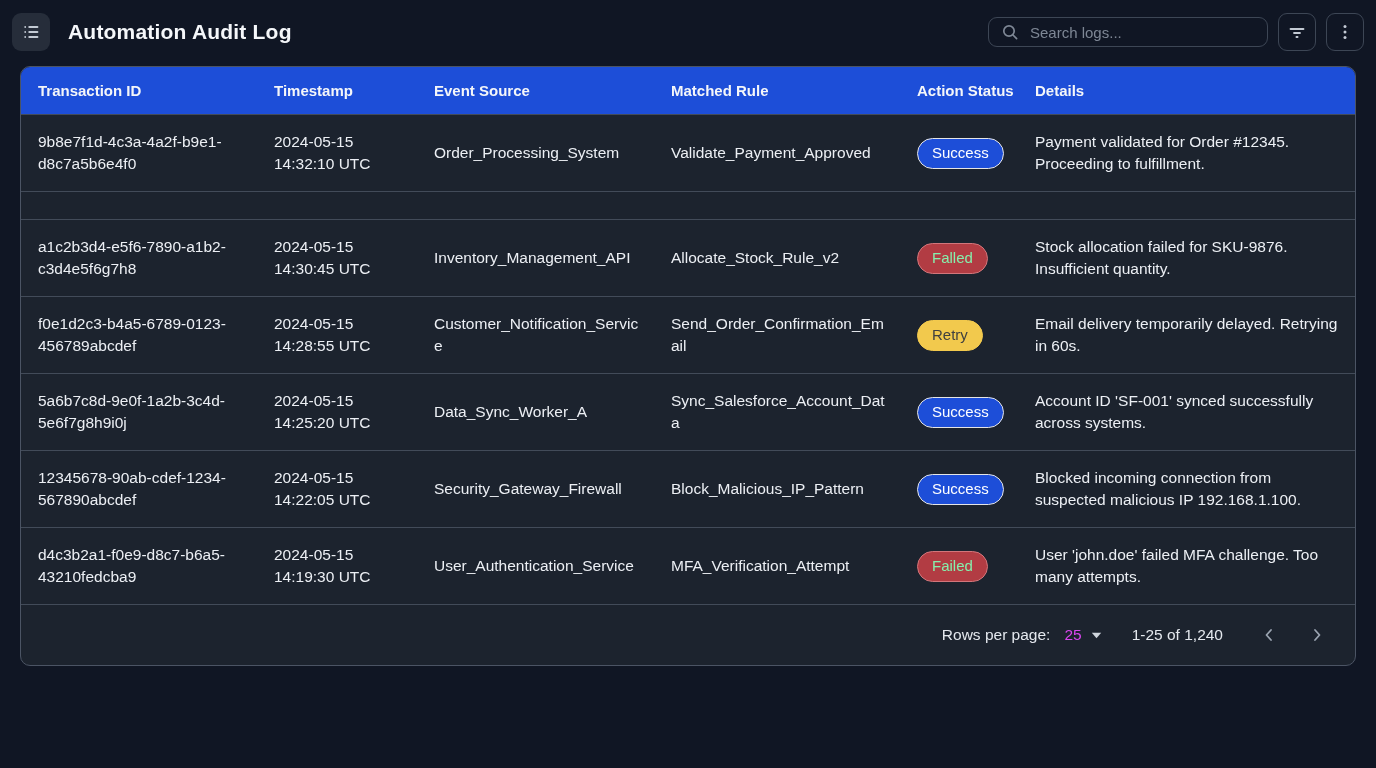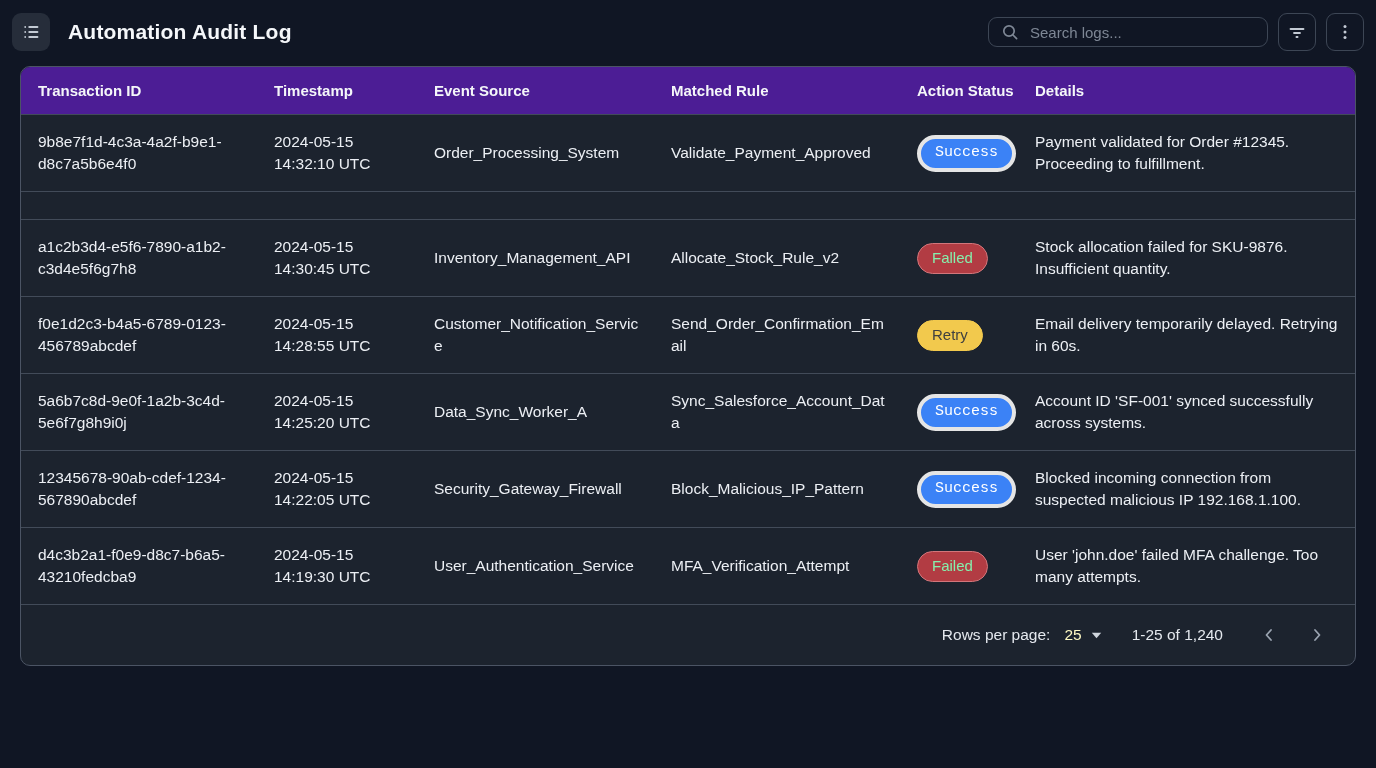"Transaction ID" thead th { background: #4c1d95 -> #1d4ed8 }
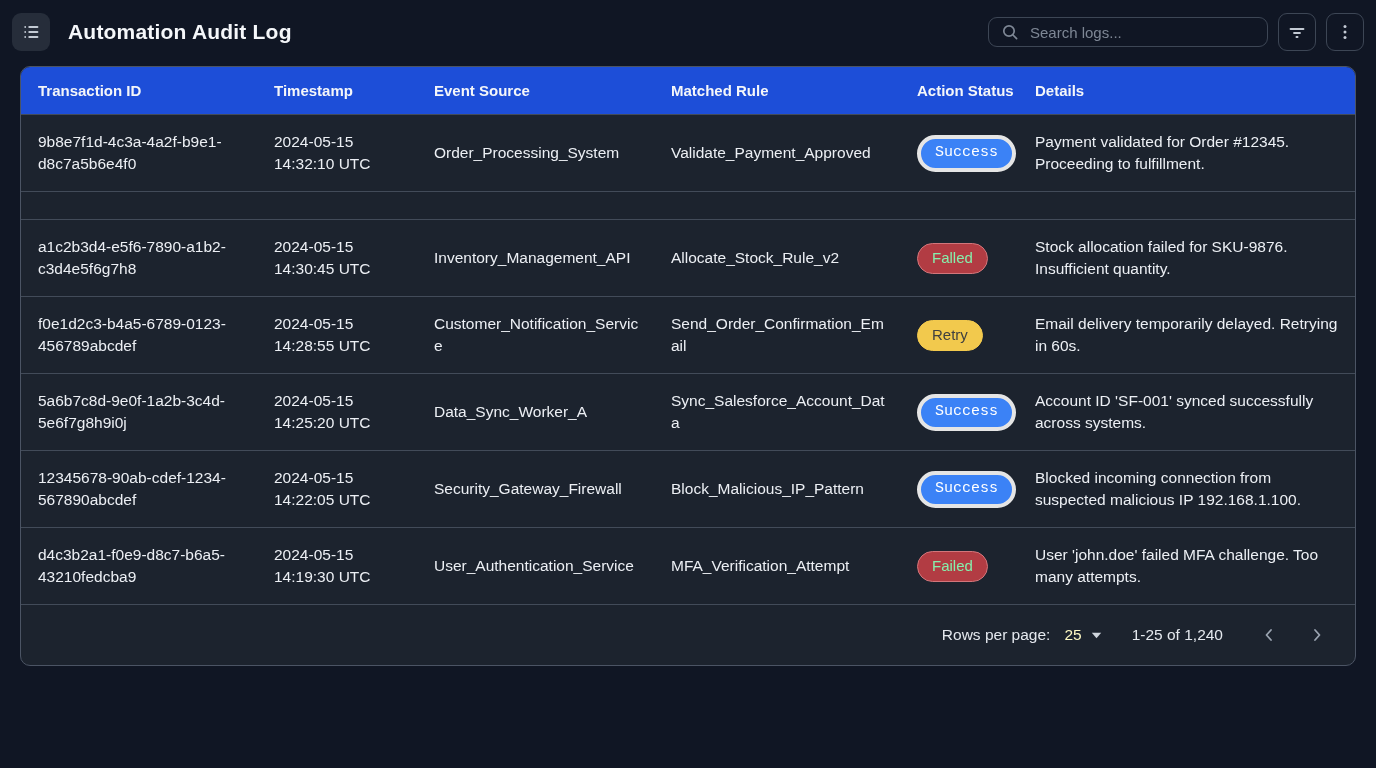"Success" .badge.success { background: #3b82f6 -> #1d4ed8; border: 4px solid #e5e5e5 -> 1px solid #e5e5e5; font-family: Liberation Mono, monospace -> none }
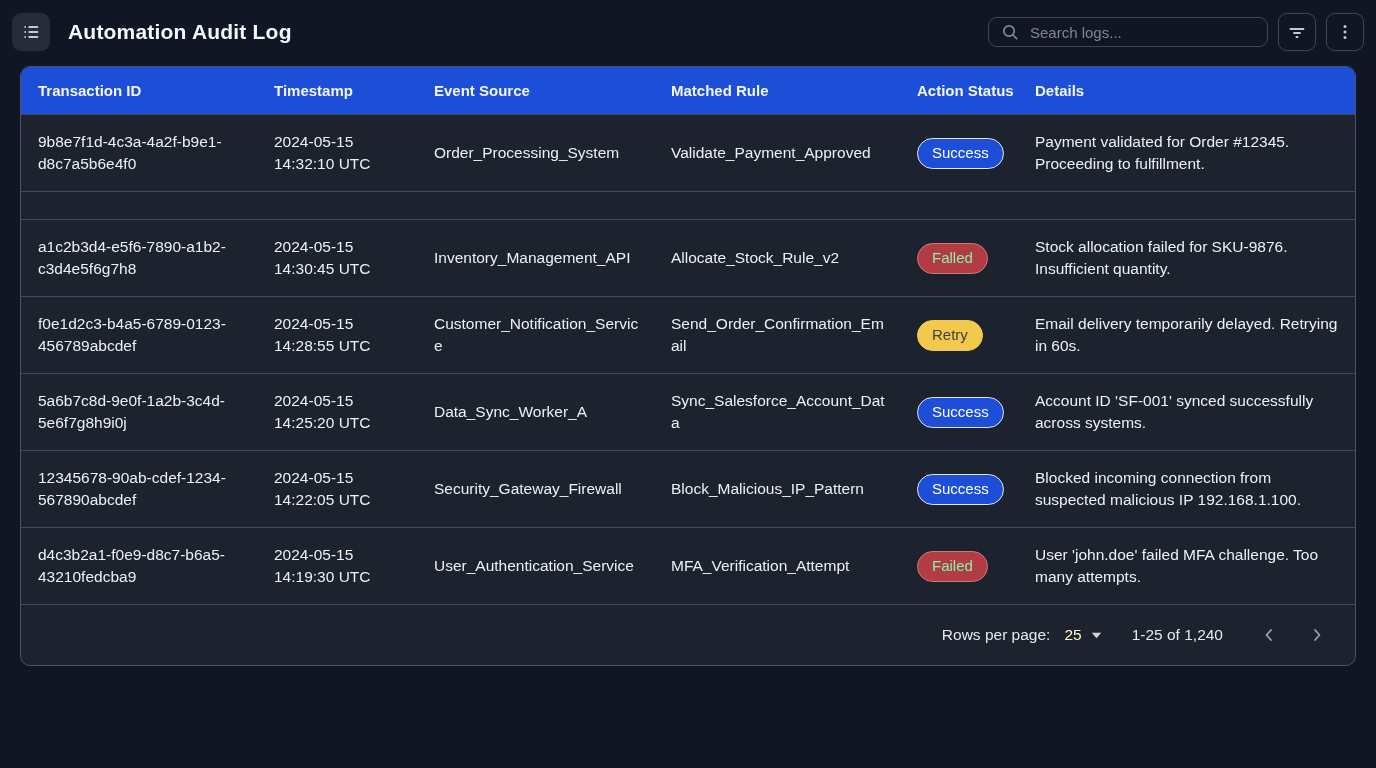"25" .rpp-select { color: #fef9c3 -> #d946ef }
